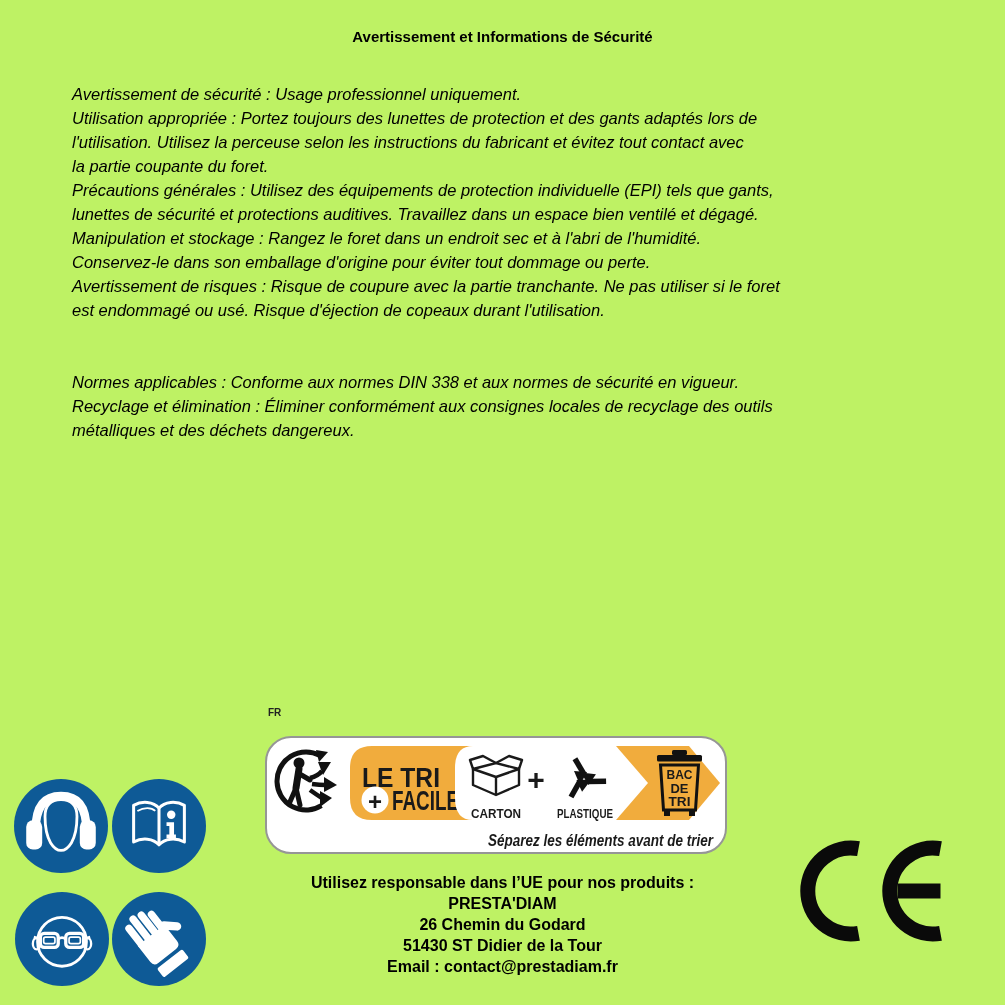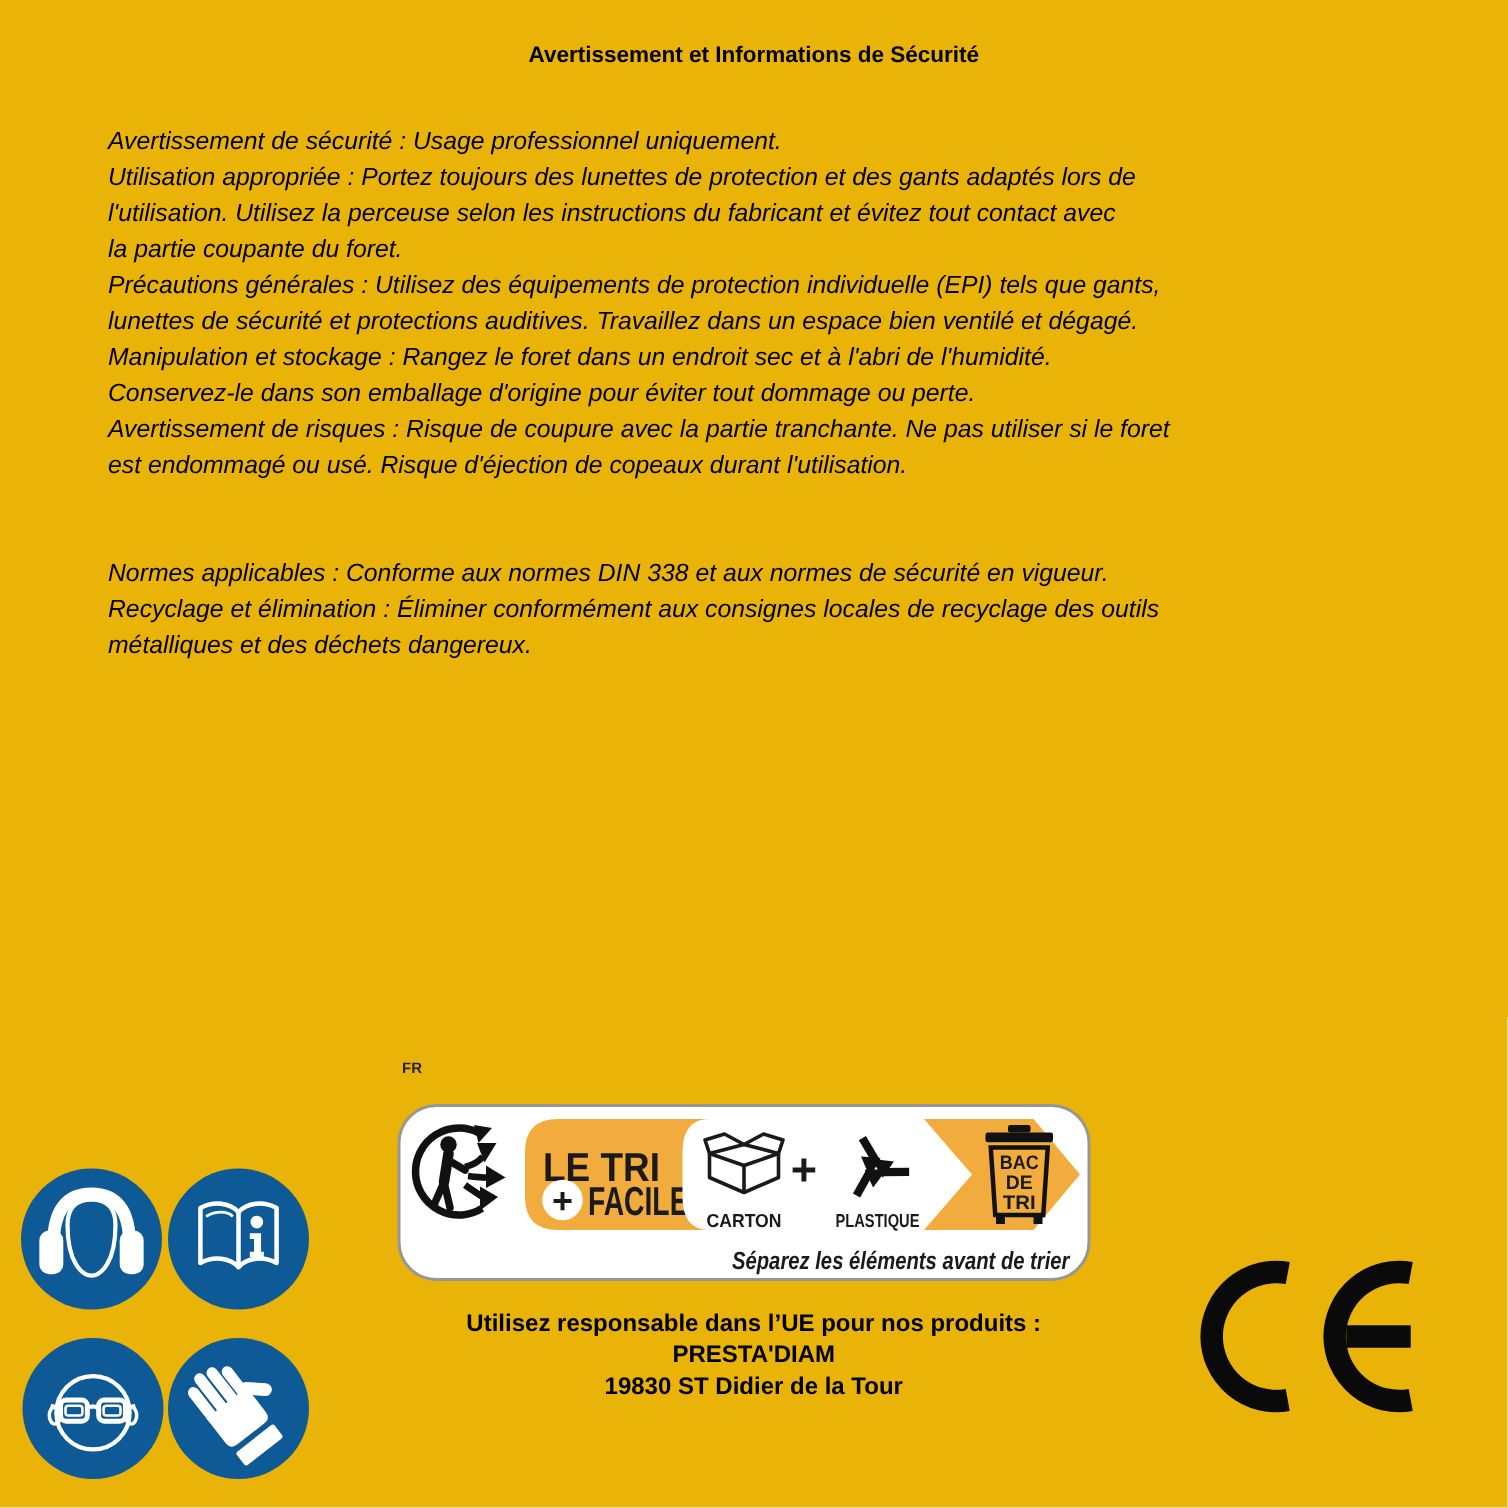"Avertissement et Informations de" .page { background: #eab308 -> #bef264 }
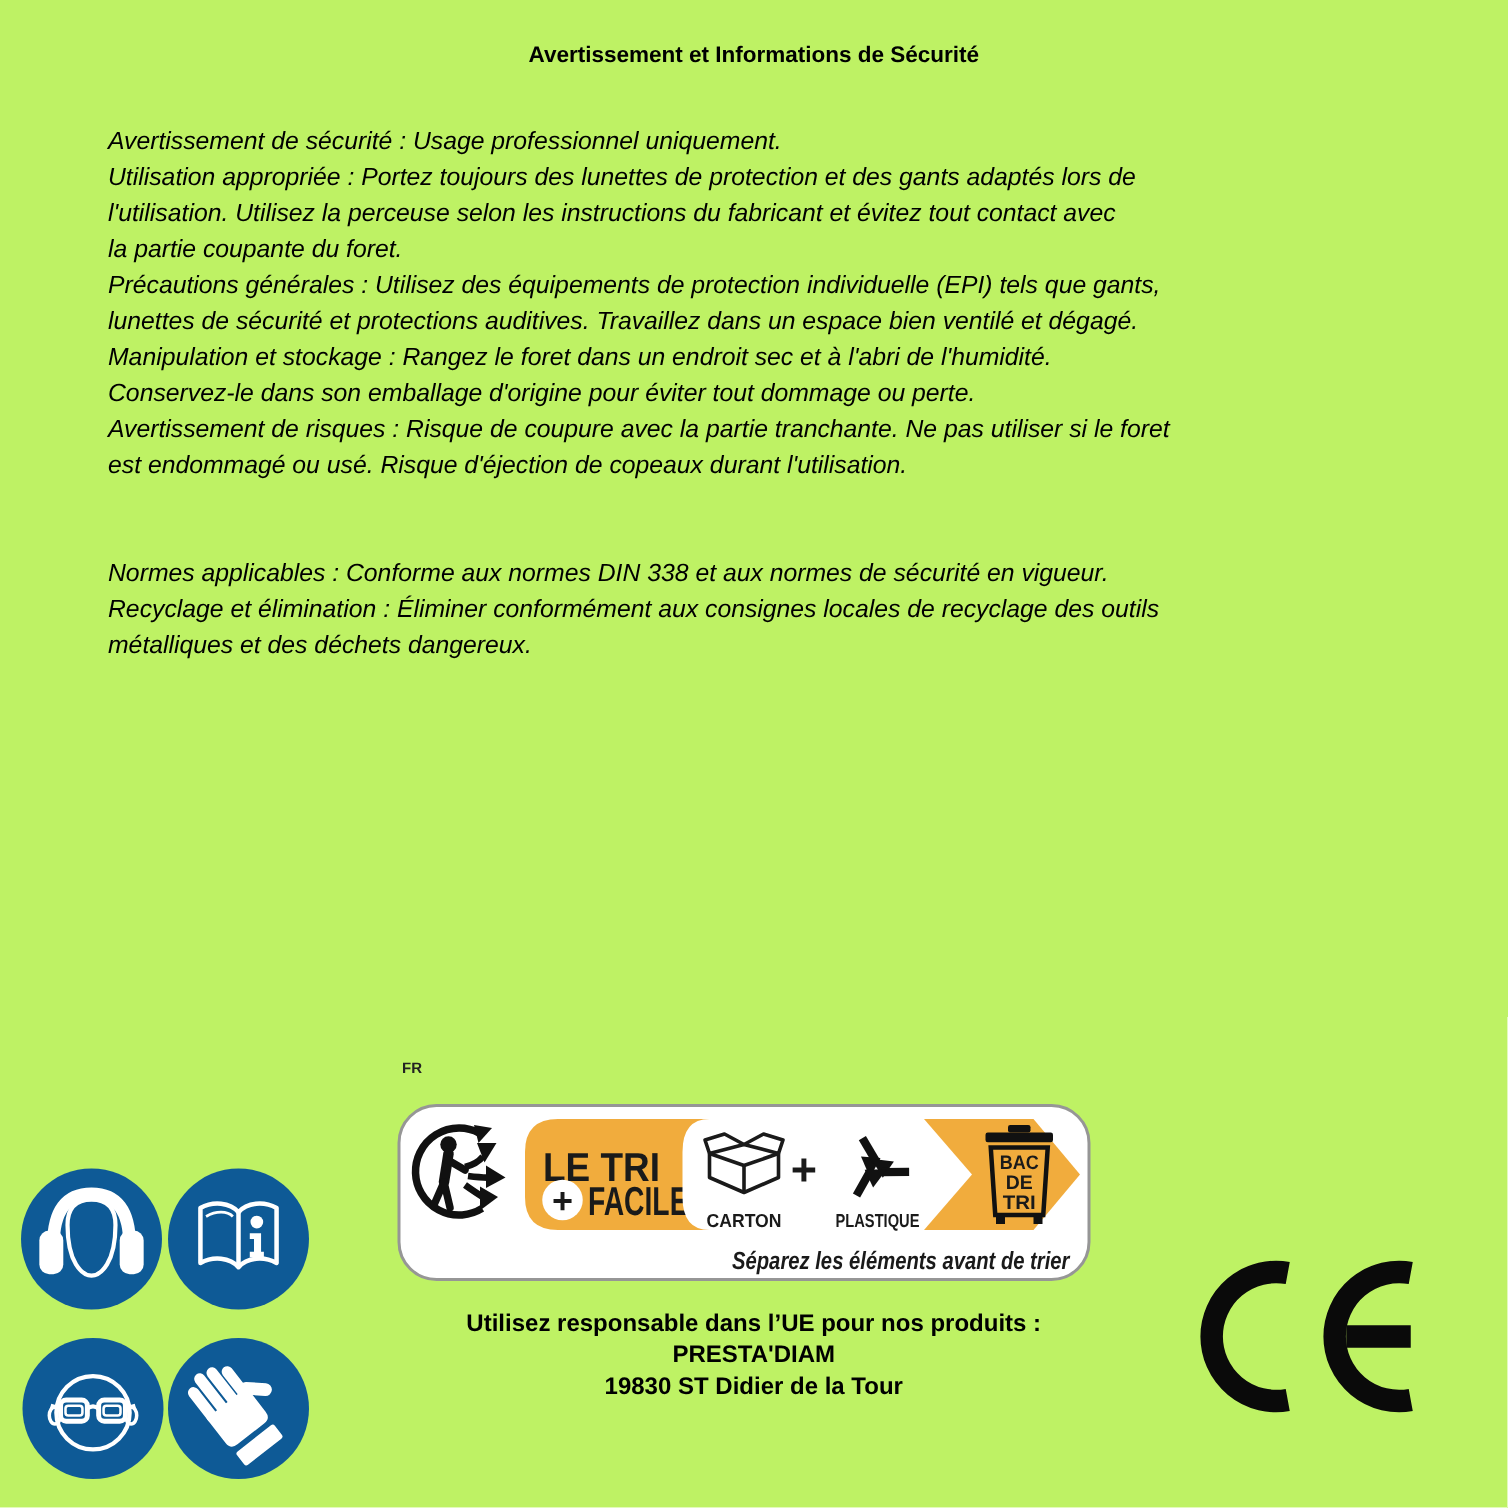"26 Chemin du Godard" div { html: none -> <div>26 Chemin du Godard</div> }
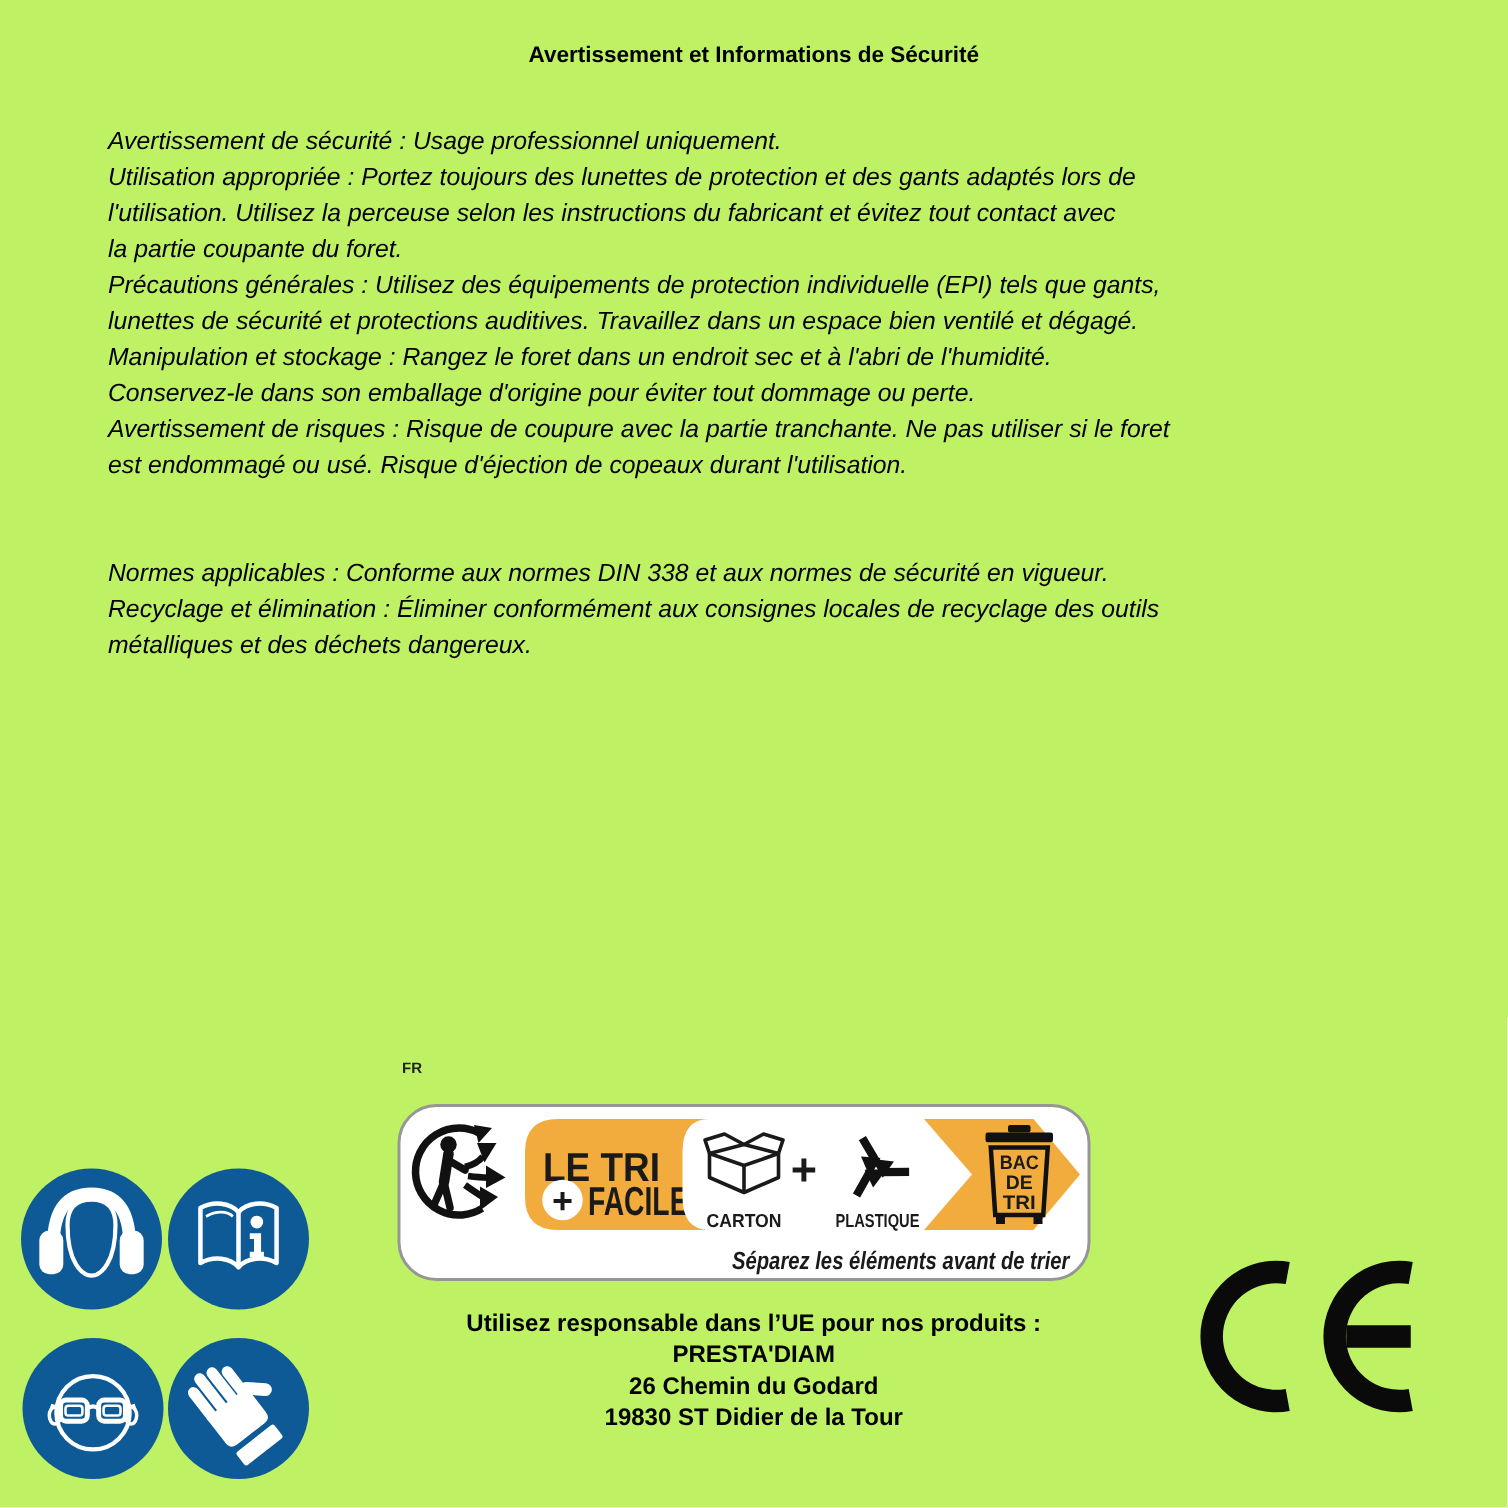"19830 ST Didier de la" div { text: 19830 -> 51430 }
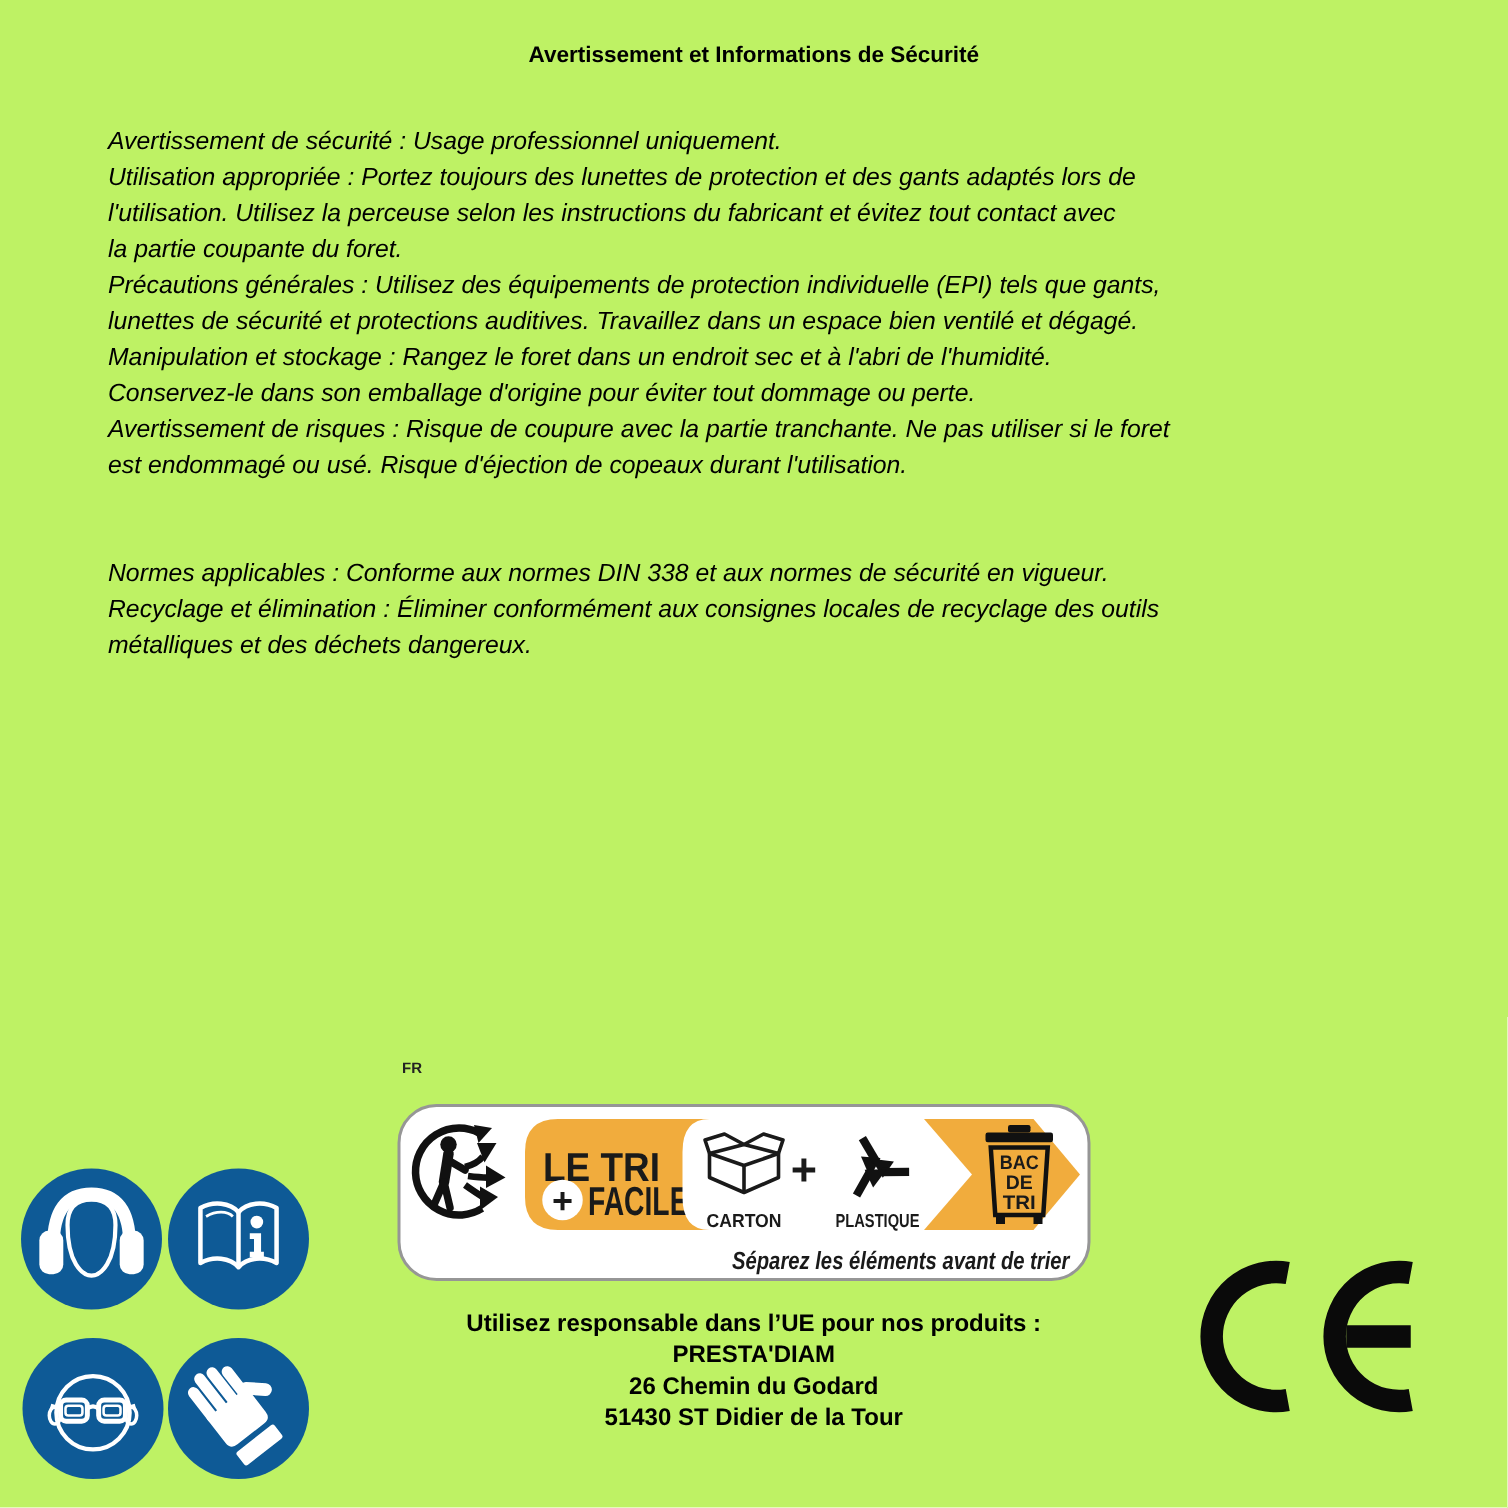"Email : contact@prestadiam.fr" div { html: none -> <div>Email : contact@prestadiam.fr</div> }
